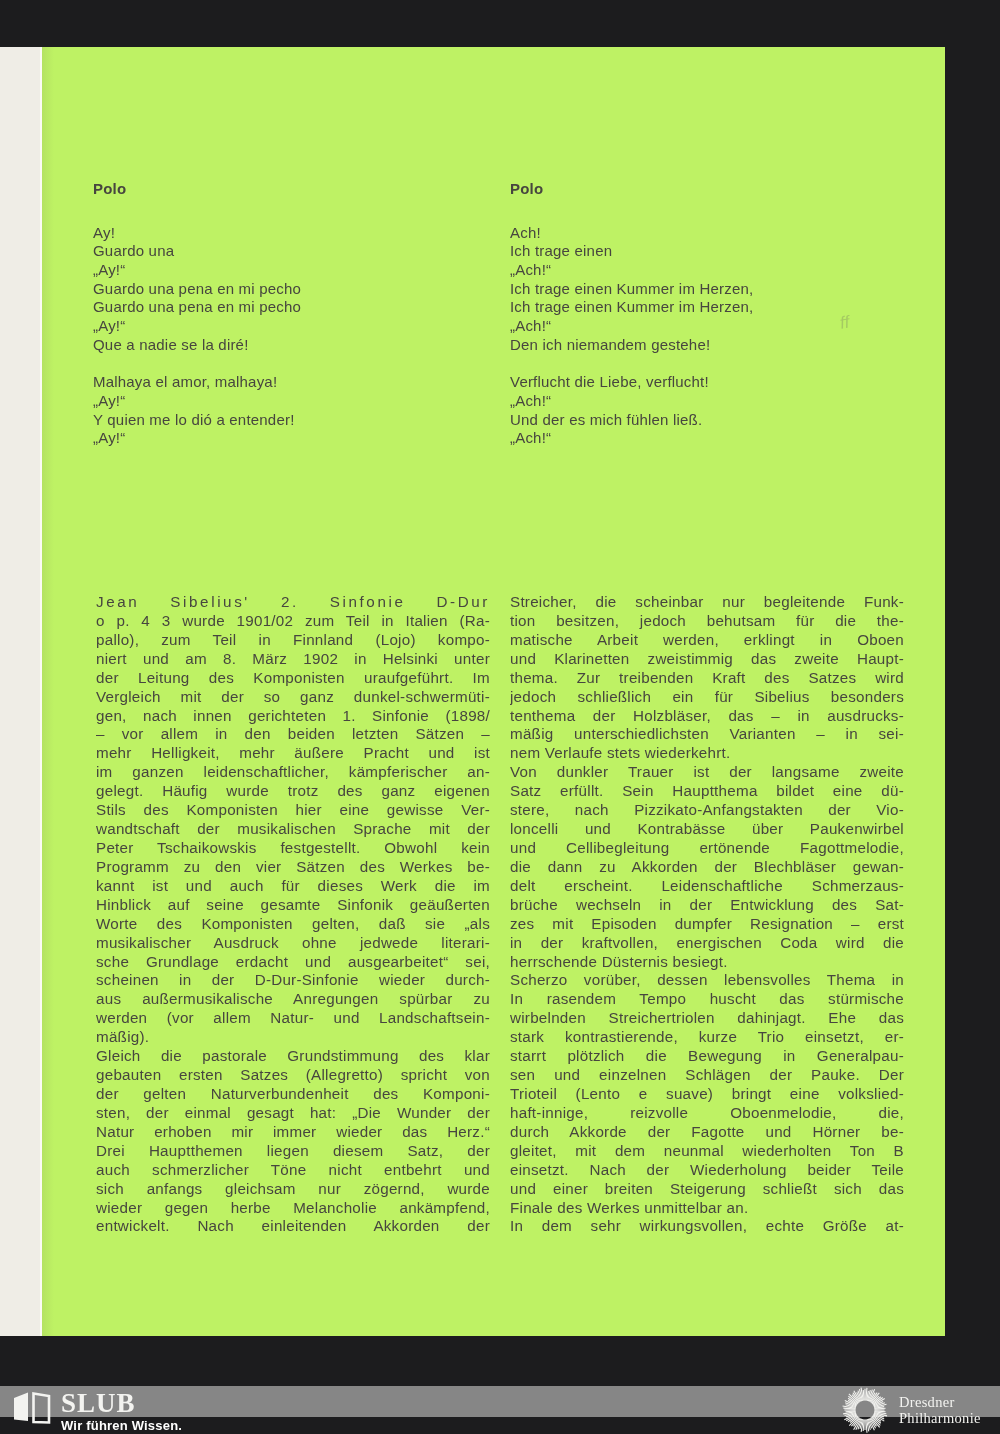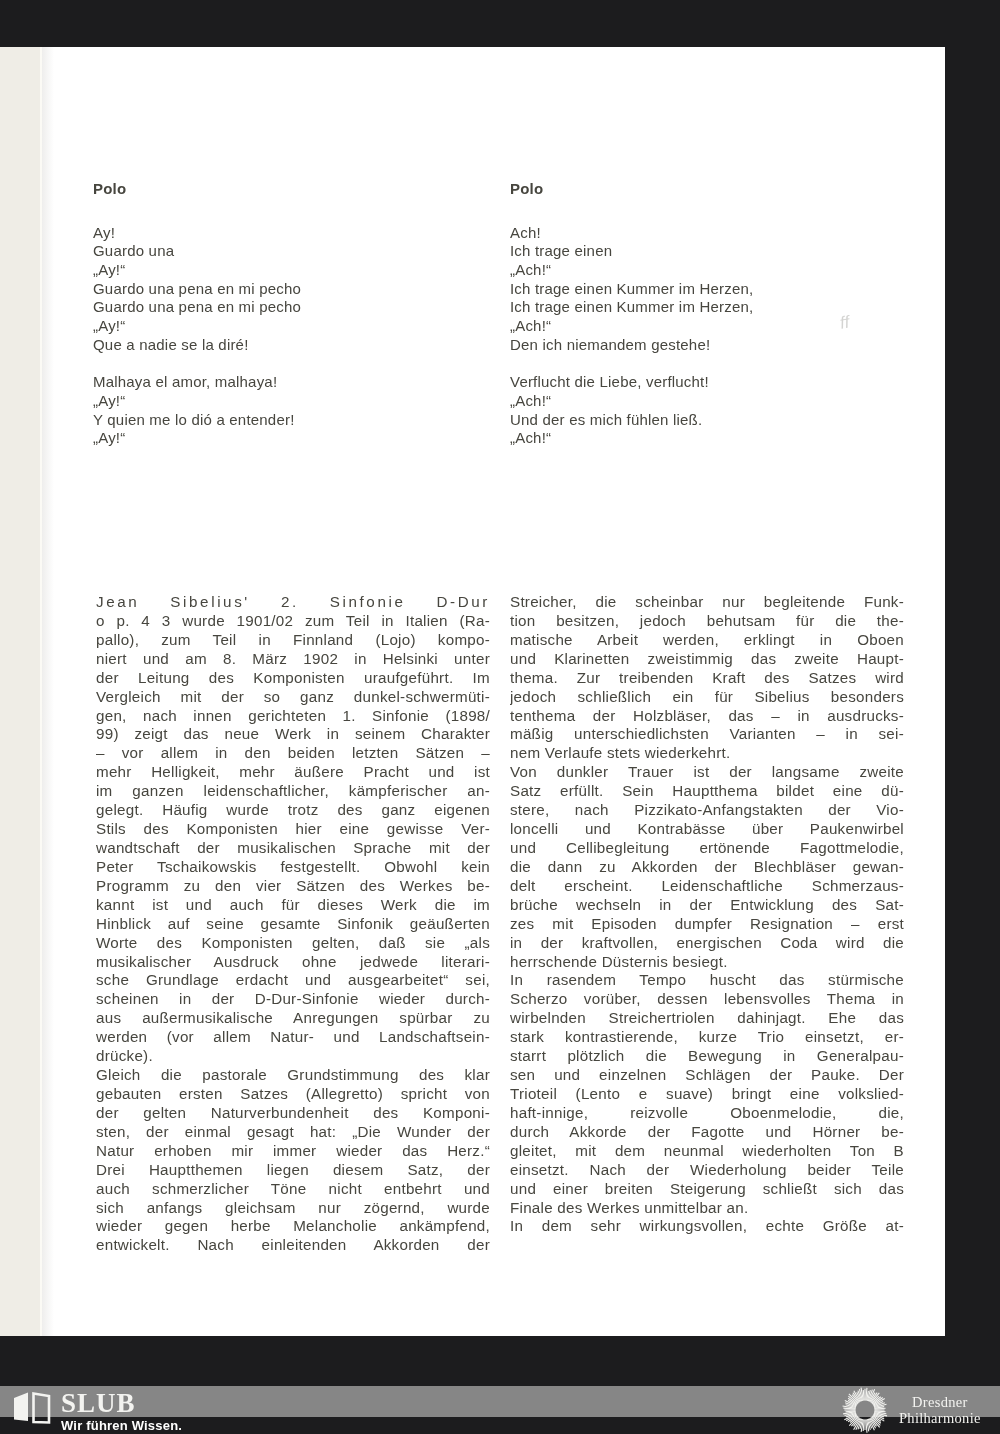"Polo" .scan-page { background: #ffffff -> #bef264 }
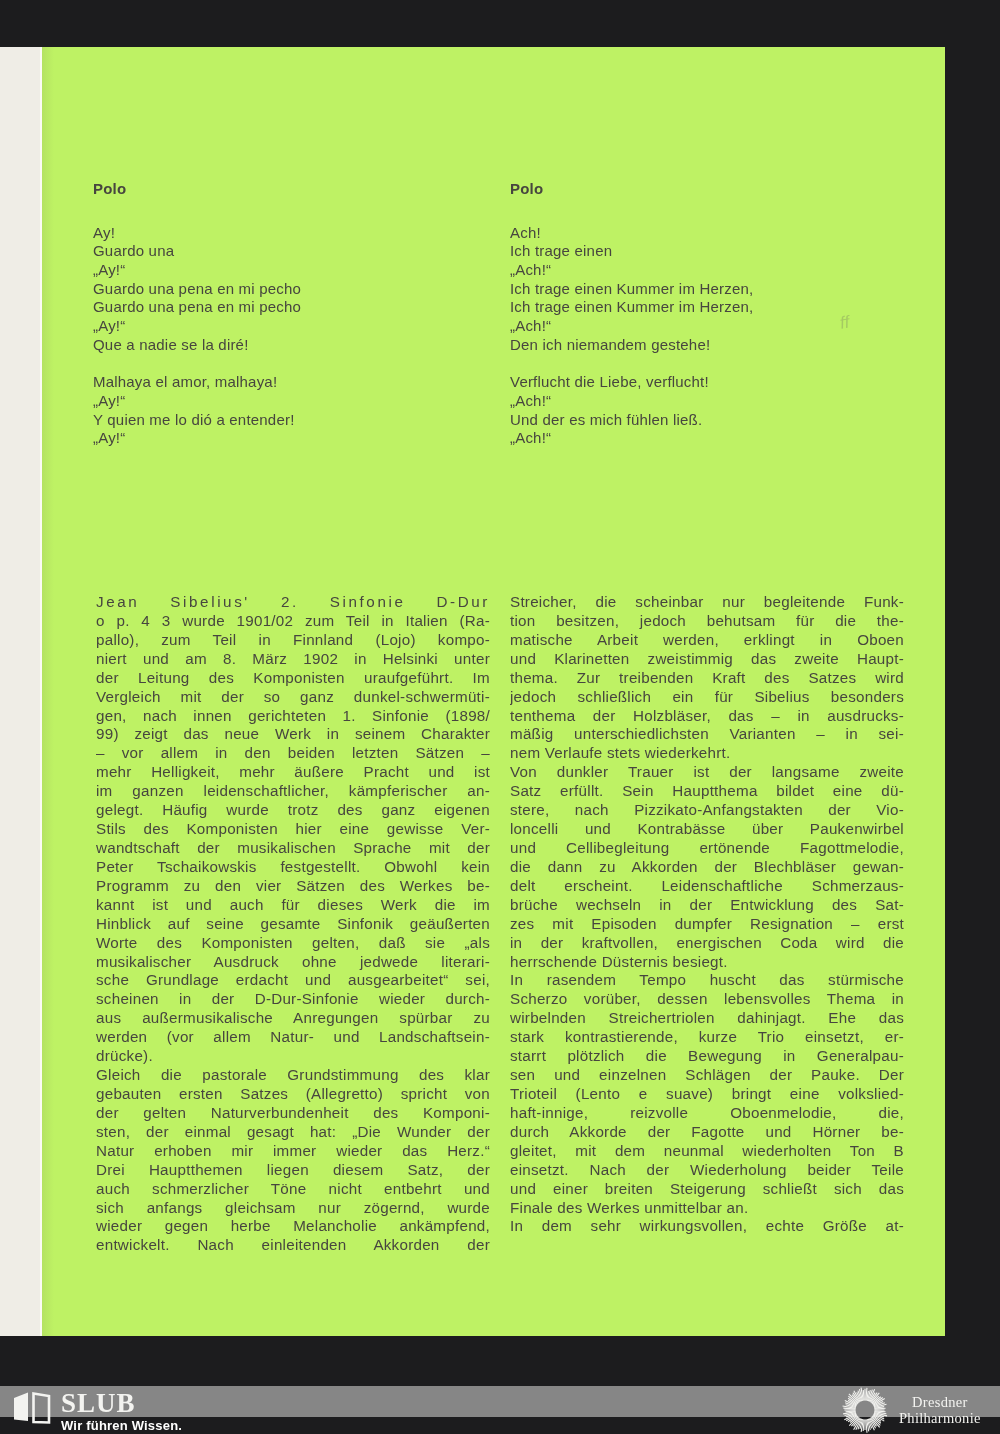"99) zeigt das neue Werk" div.ln { html: <div>99) zeigt das neue Werk in seinem Charakter</div> -> none }
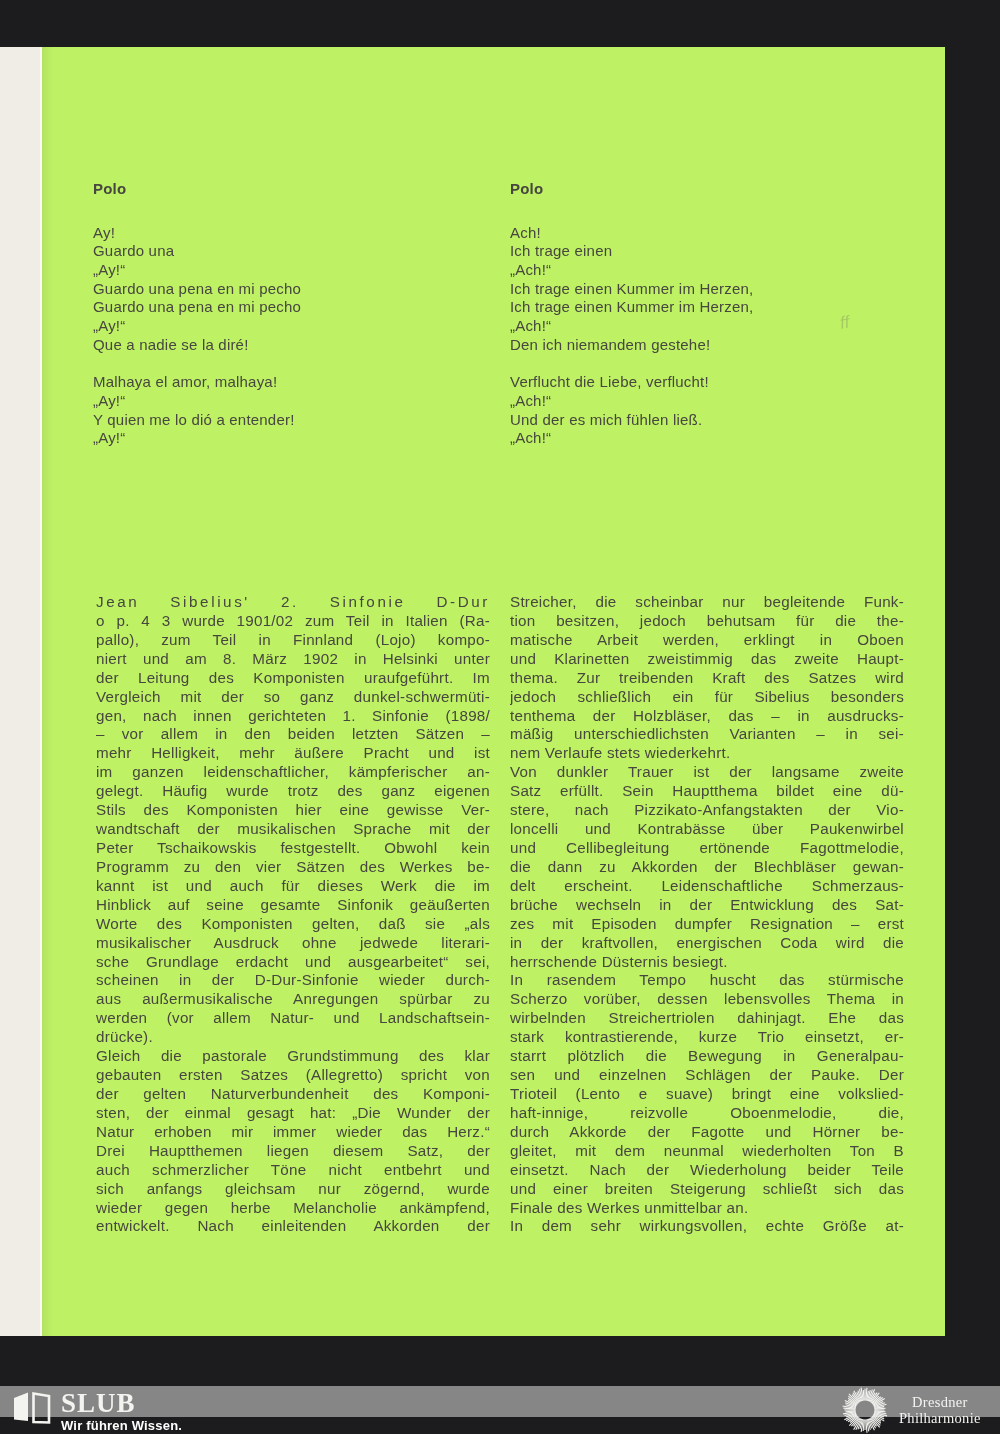"In rasendem Tempo huscht das" div.ln { order: before "Scherzo vorüber, dessen lebensvolles" -> after "Scherzo vorüber, dessen lebensvolles" }
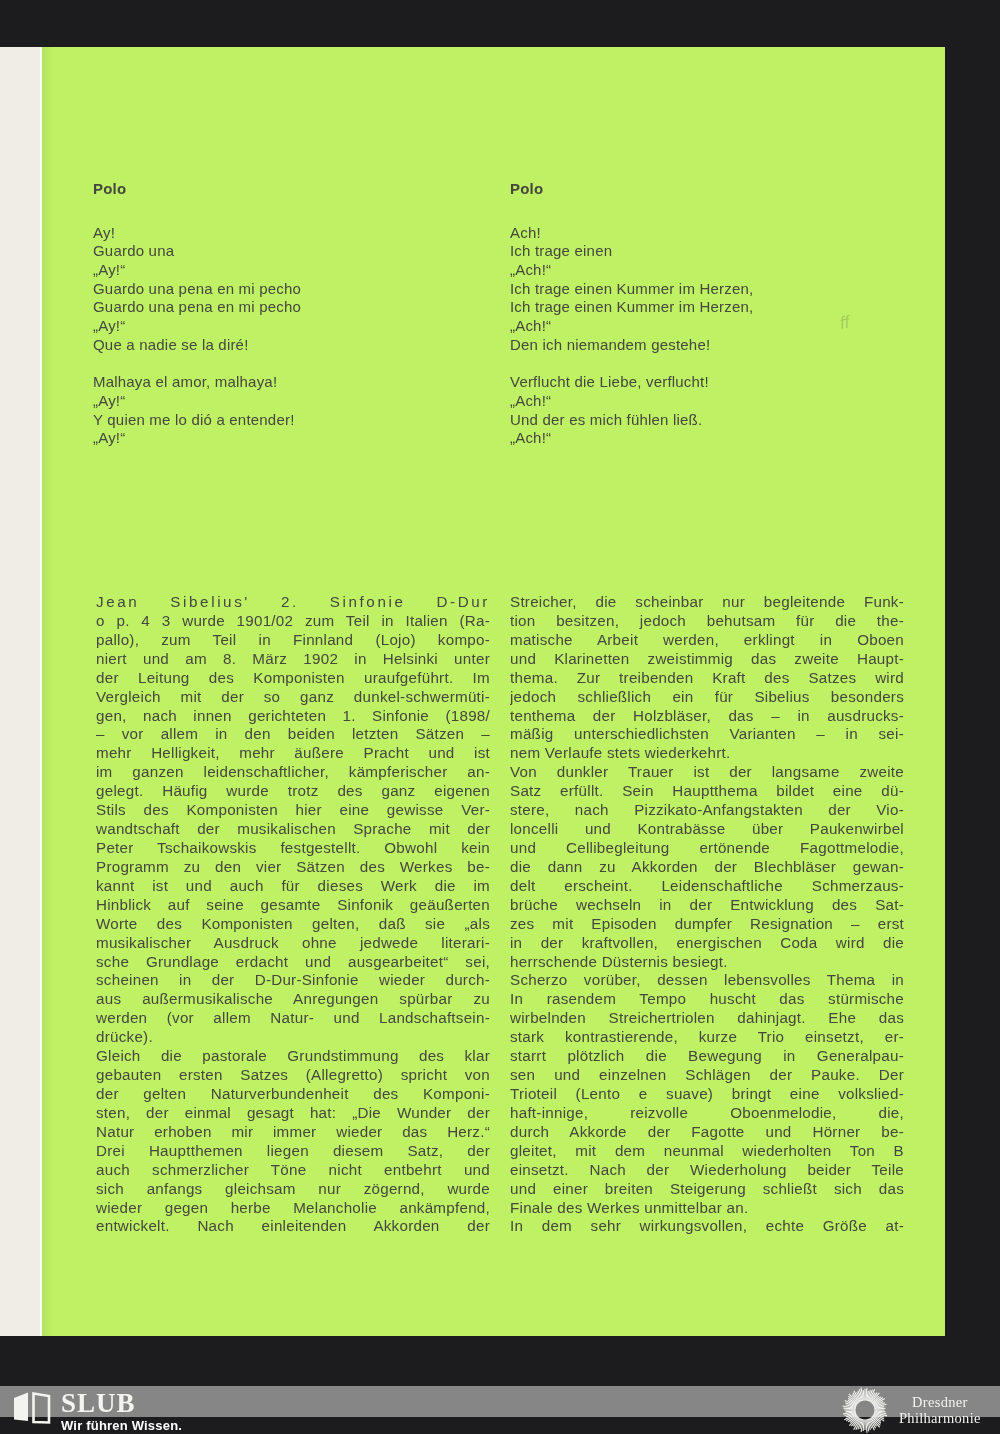"drücke)." div.ln { text: drücke -> mäßig }
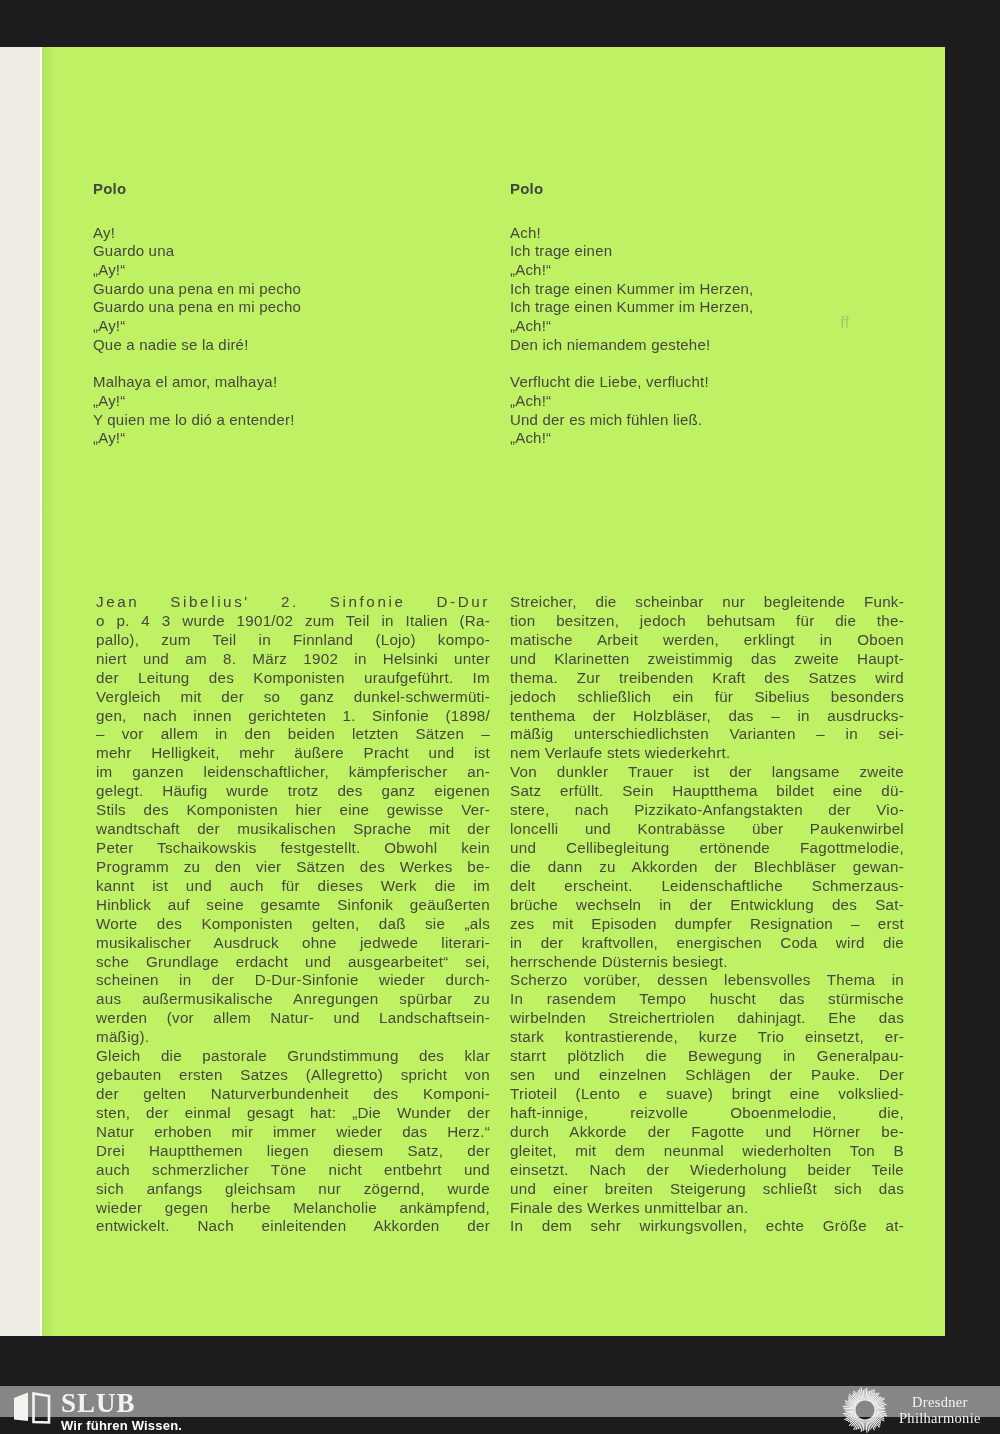"Dresdner" .dp { text-align: center -> none }
